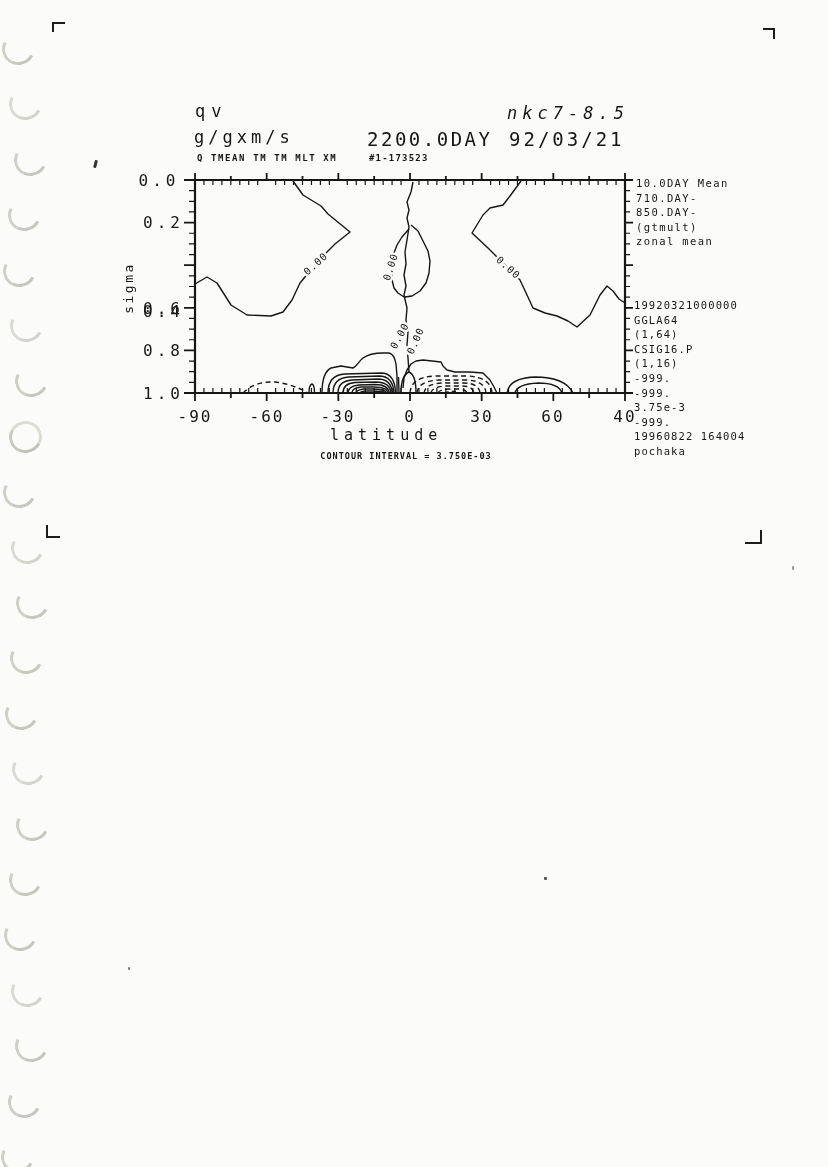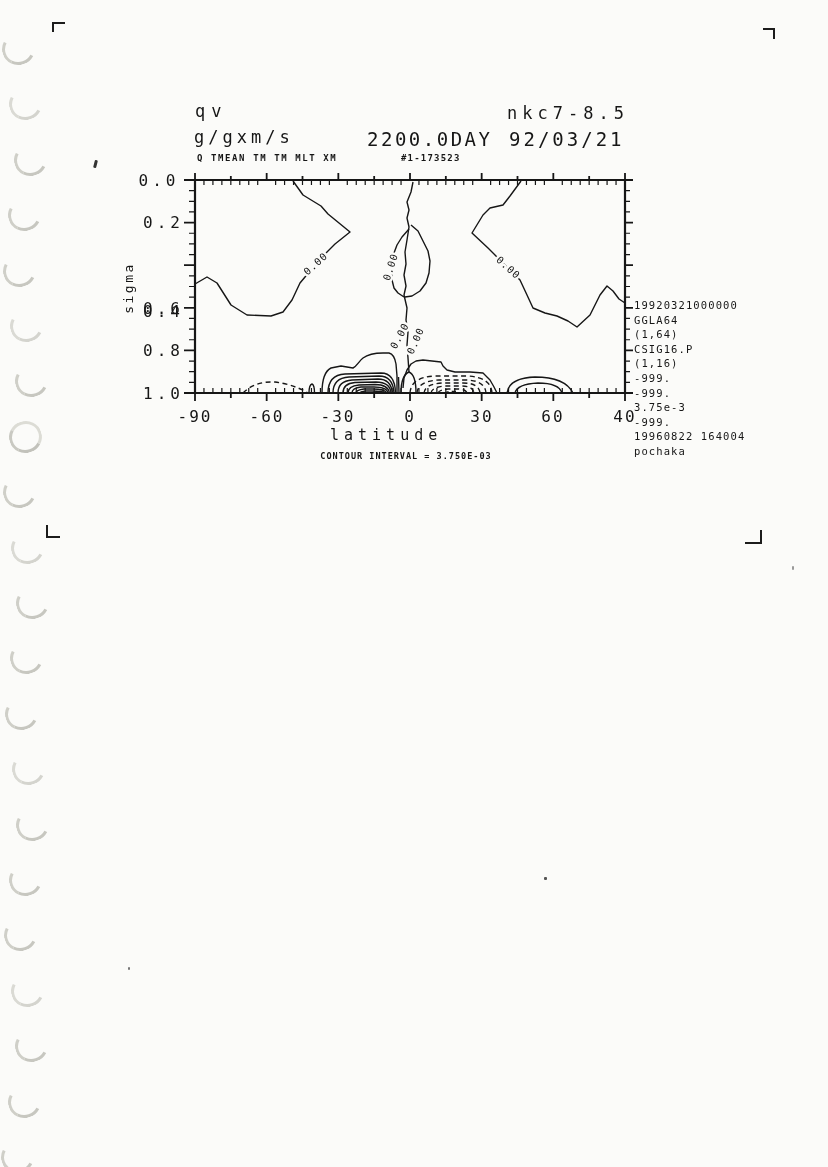"nkc7-8.5" div.t { font-style: none -> italic }
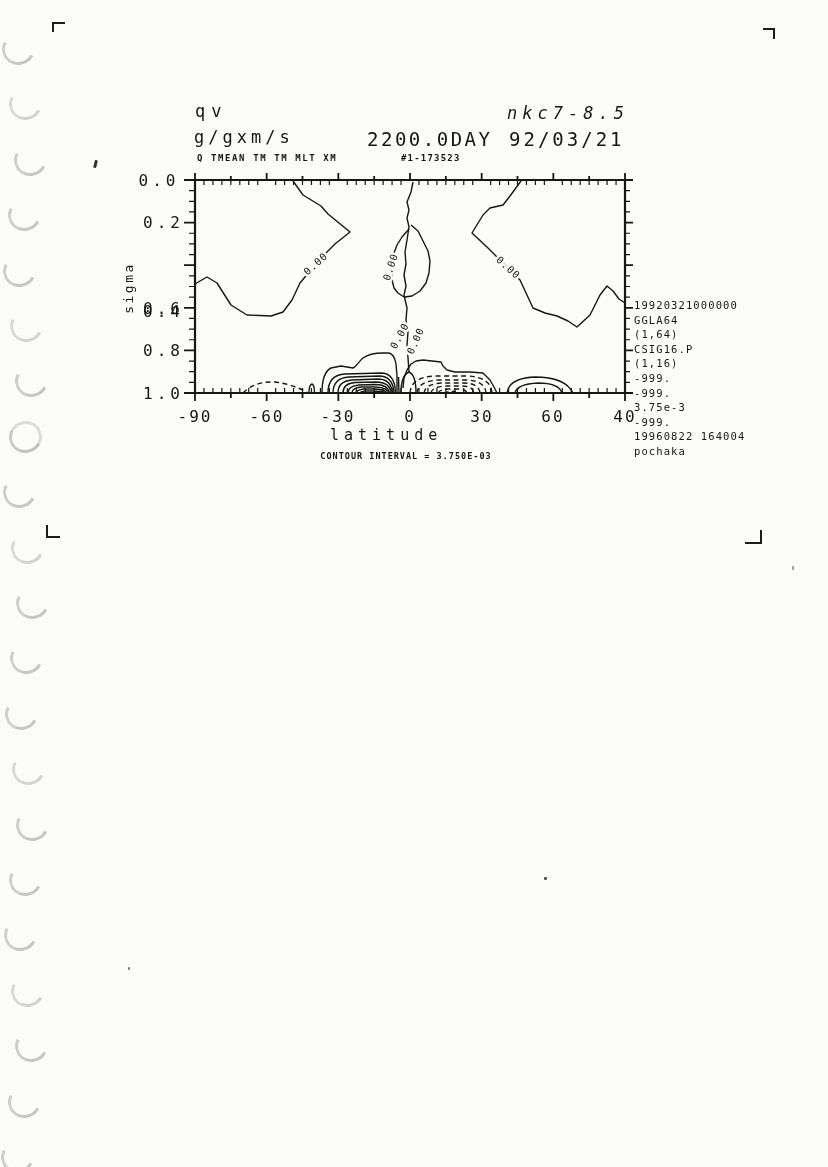"#1-173523" div.t { margin-left: 32px -> none }
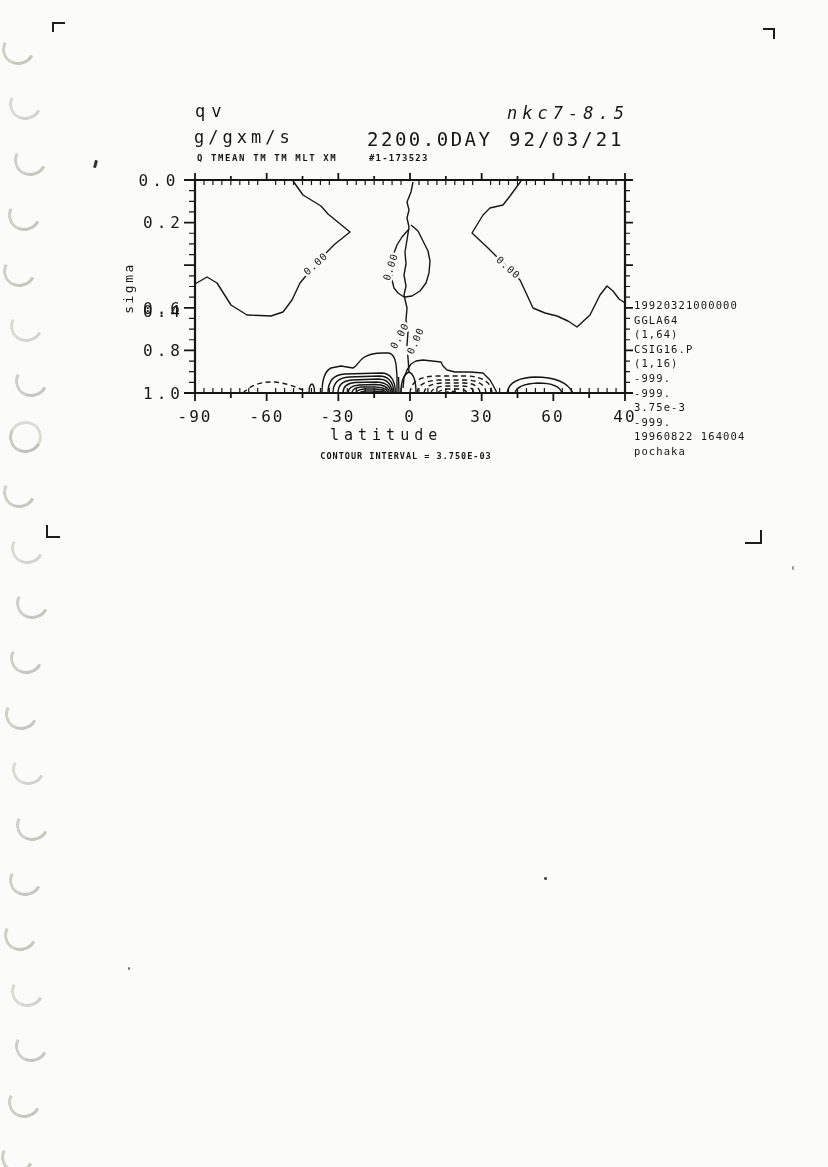"10.0DAY Mean" div.ann { html: none -> <div> <div>10.0DAY Mean</div> <div>710.DAY-</div> <div>850.DAY-</div> <div>(gtmult)</div> <div>zonal mean</div> </div> }
